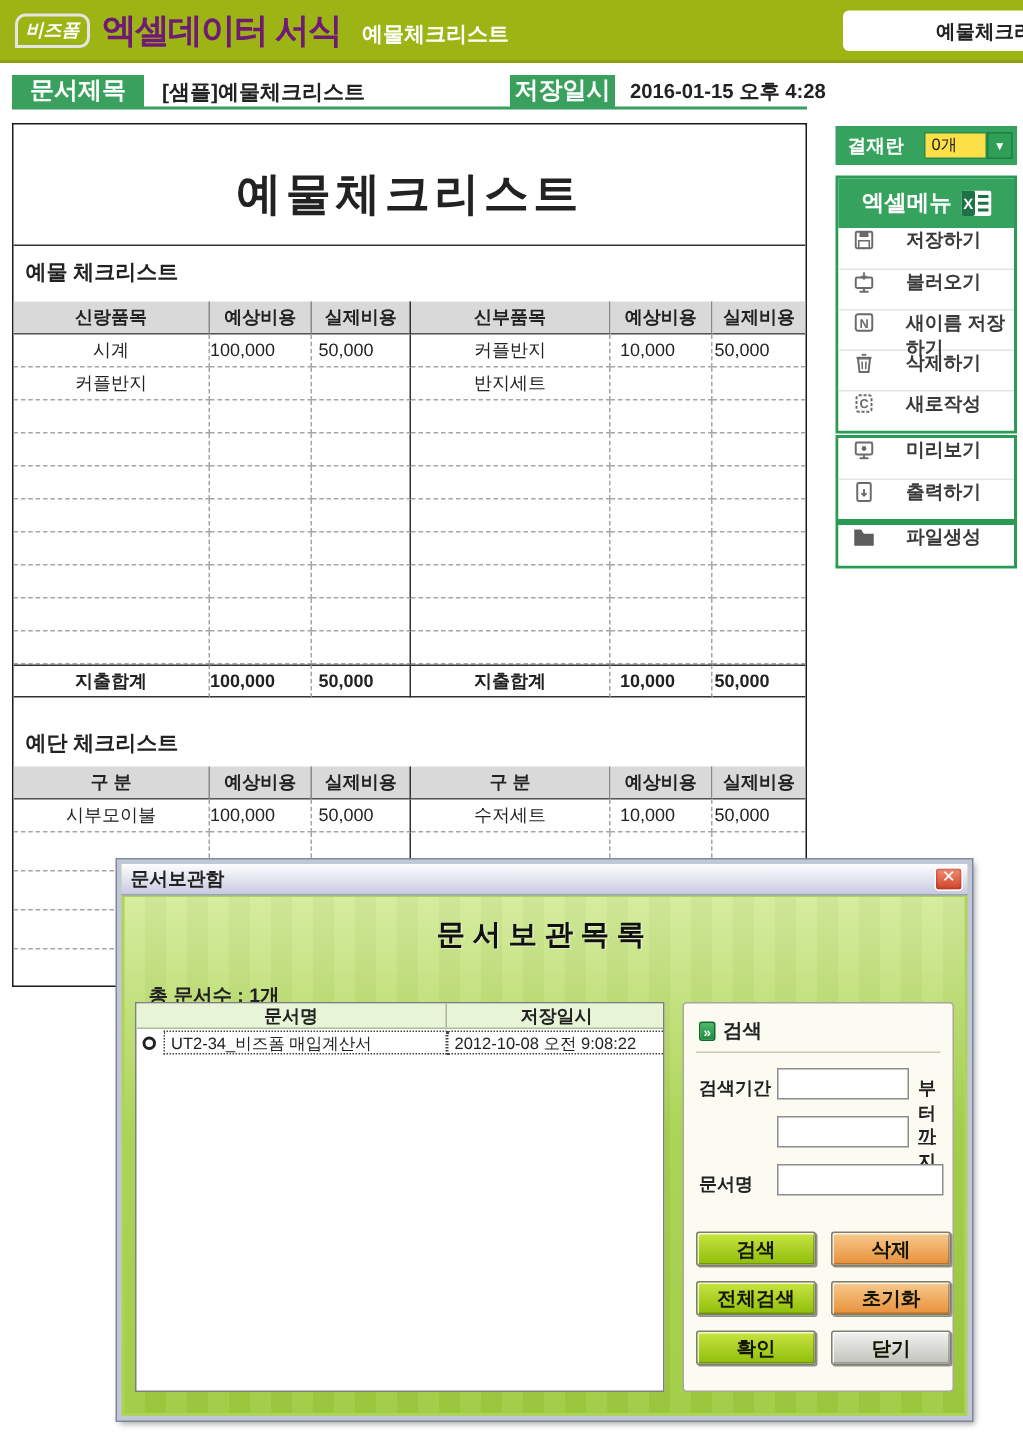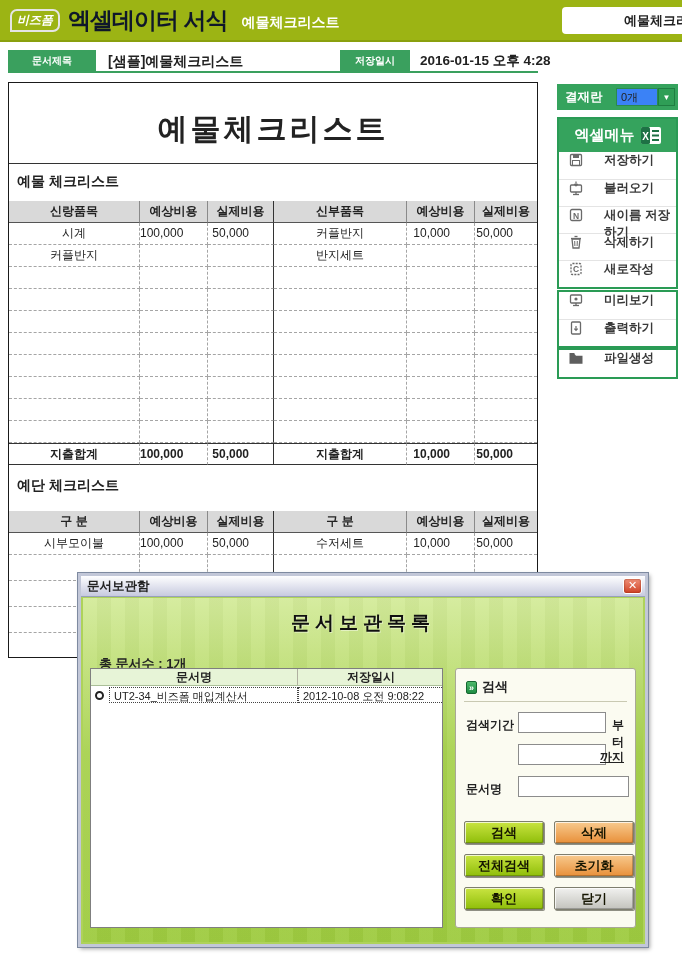"엑셀데이터 서식" .apptitle { color: #0f172a -> #701a75 }
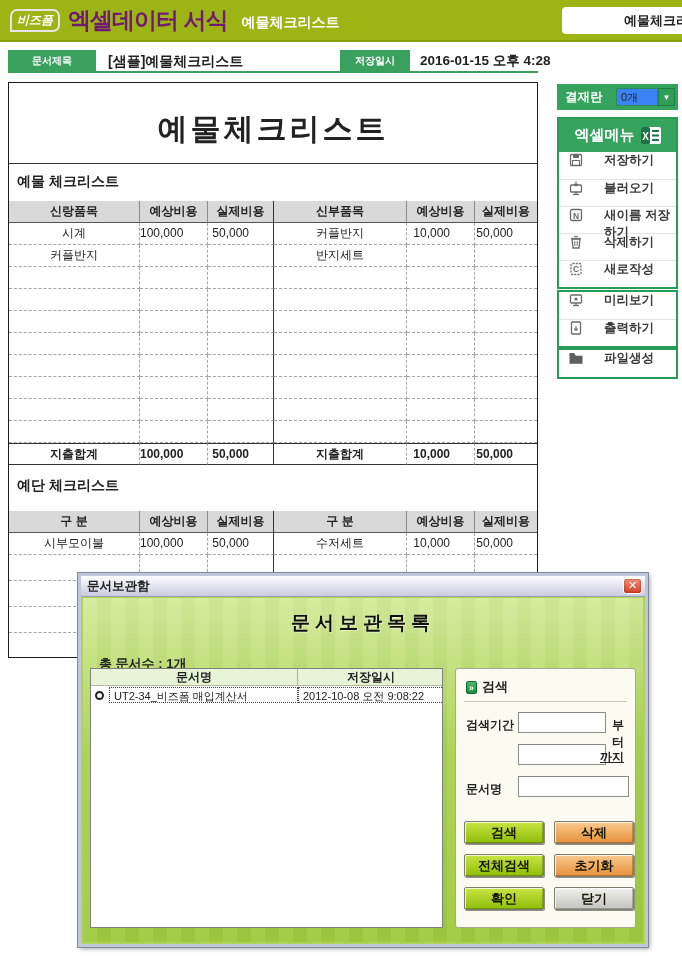"문서제목" .lbl { font-size: 10px -> 16px }
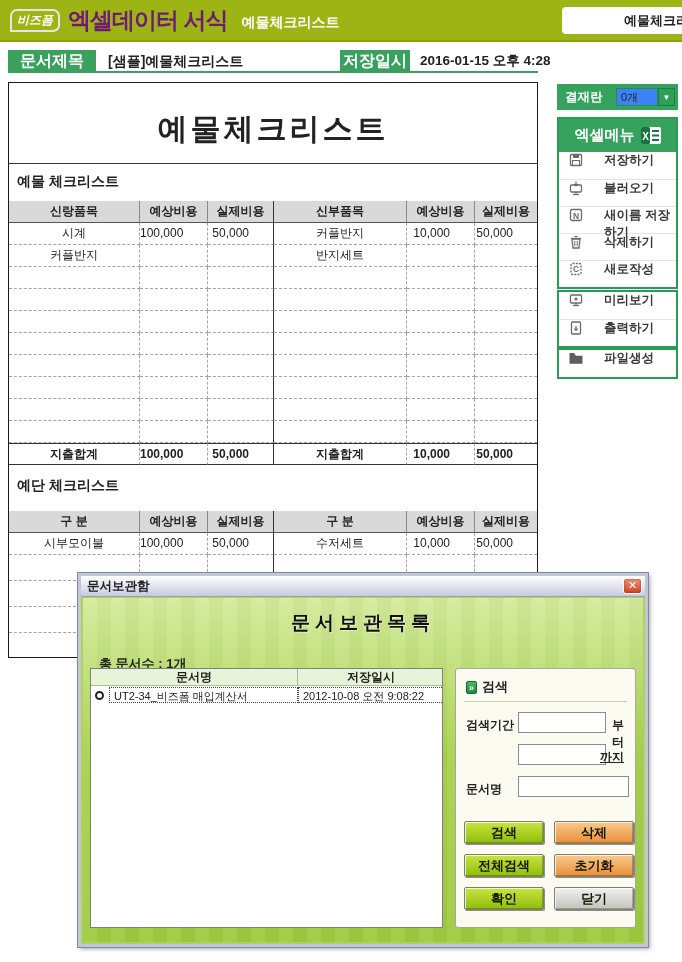"0개" .approval .dd .v { background: #3b82f6 -> #fde047 }
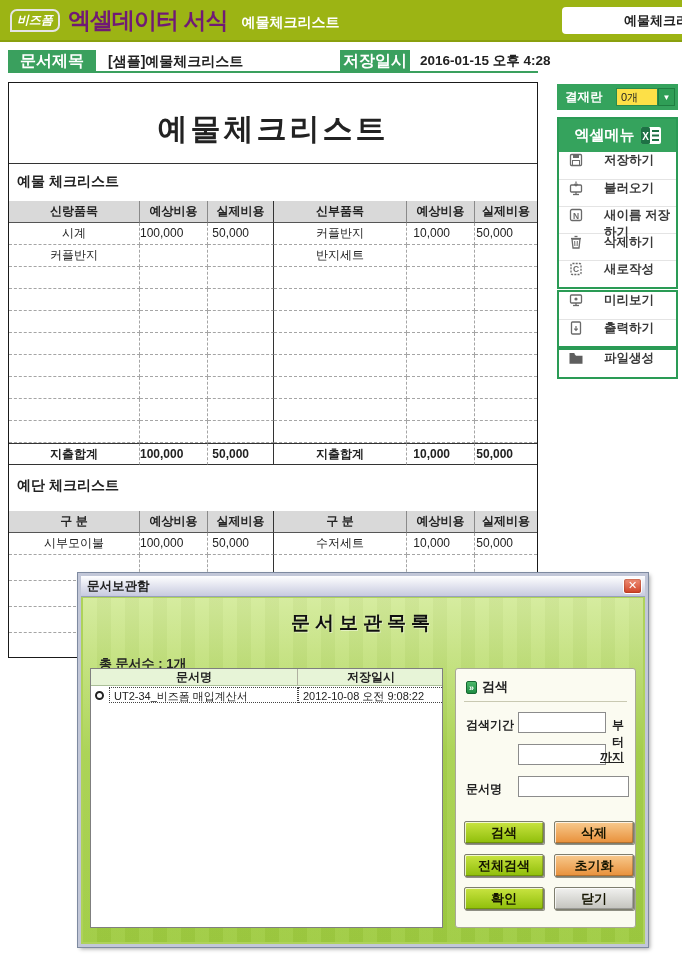"예단 체크리스트" div.abs { top: 394px -> 404px }
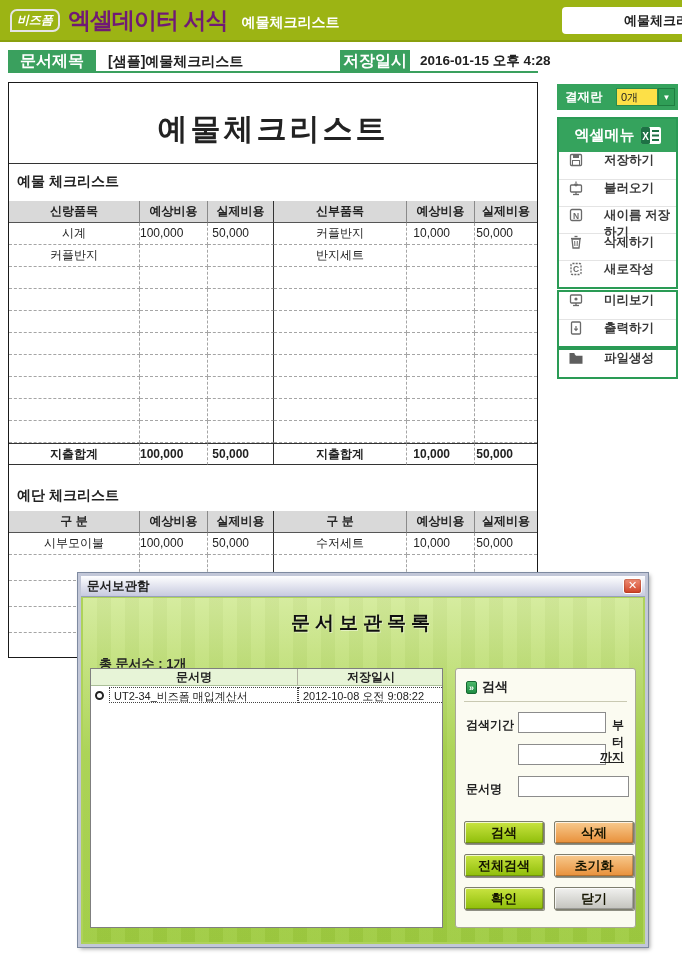"까지" div.abs { left: 144px -> 156px }
